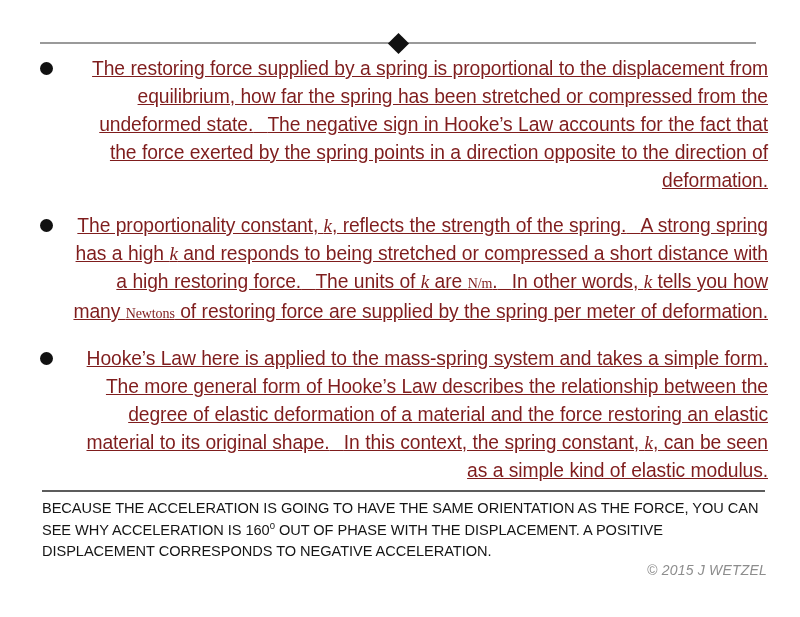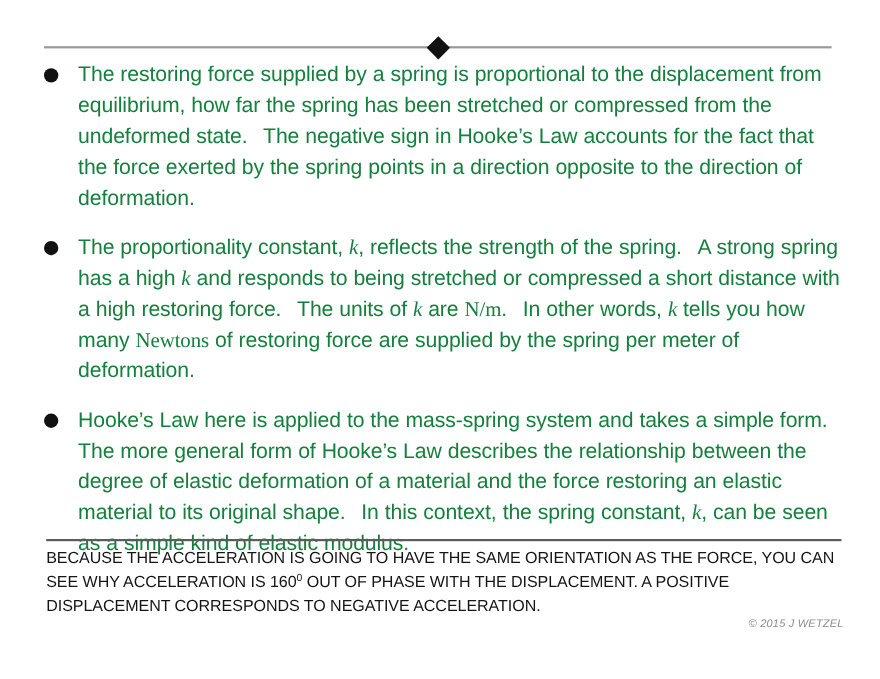"The restoring force supplied by" .bullet-text { color: #15803d -> #7f1d1d; text-align: left -> right; text-decoration: none -> underline }
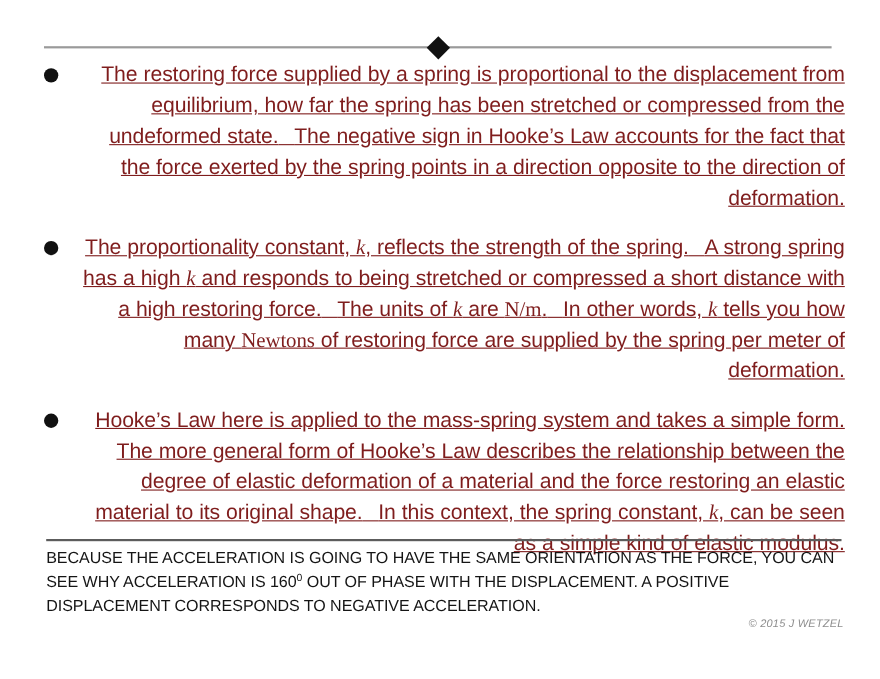"N/m" .serifword { font-size: 19px -> 14px }
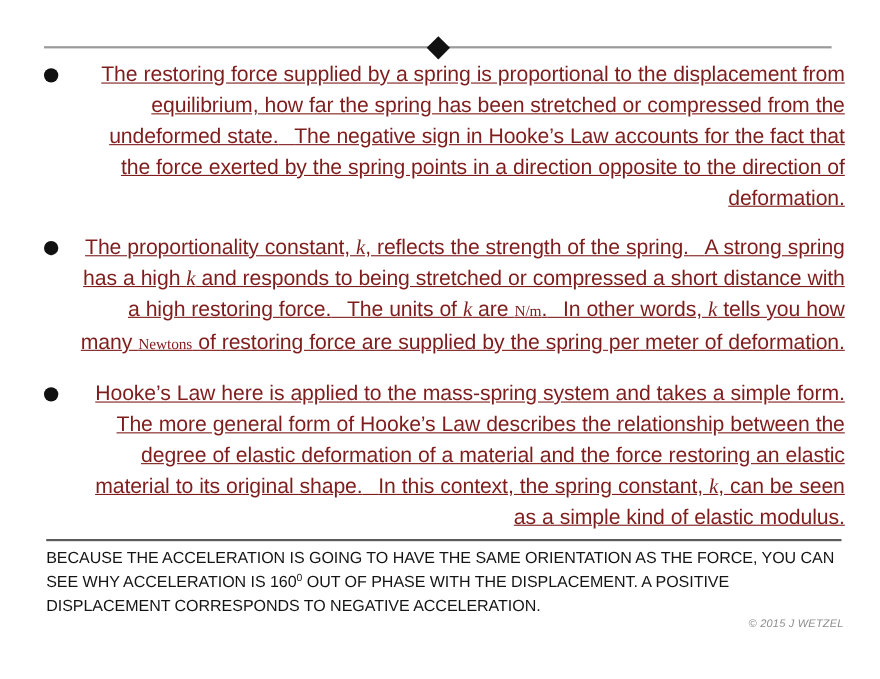"© 2015 J WETZEL" .copyright { font-size: 10px -> 14px }
